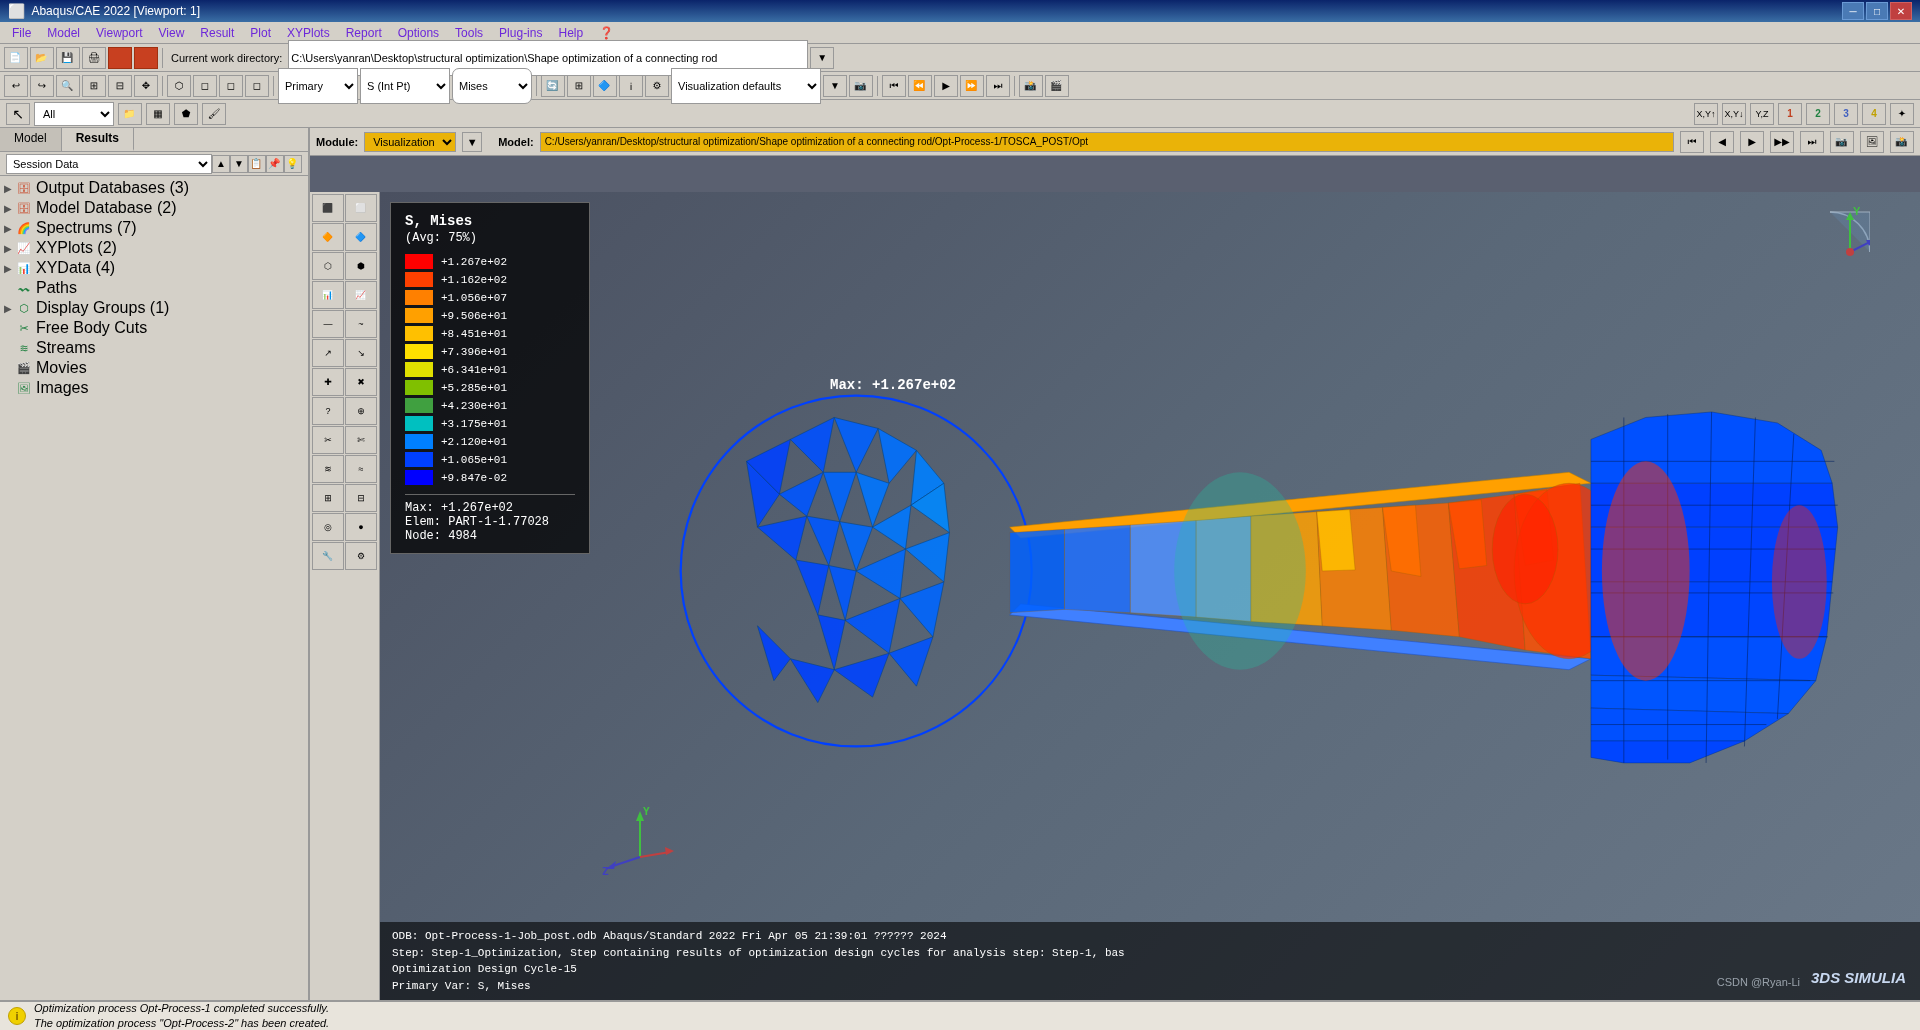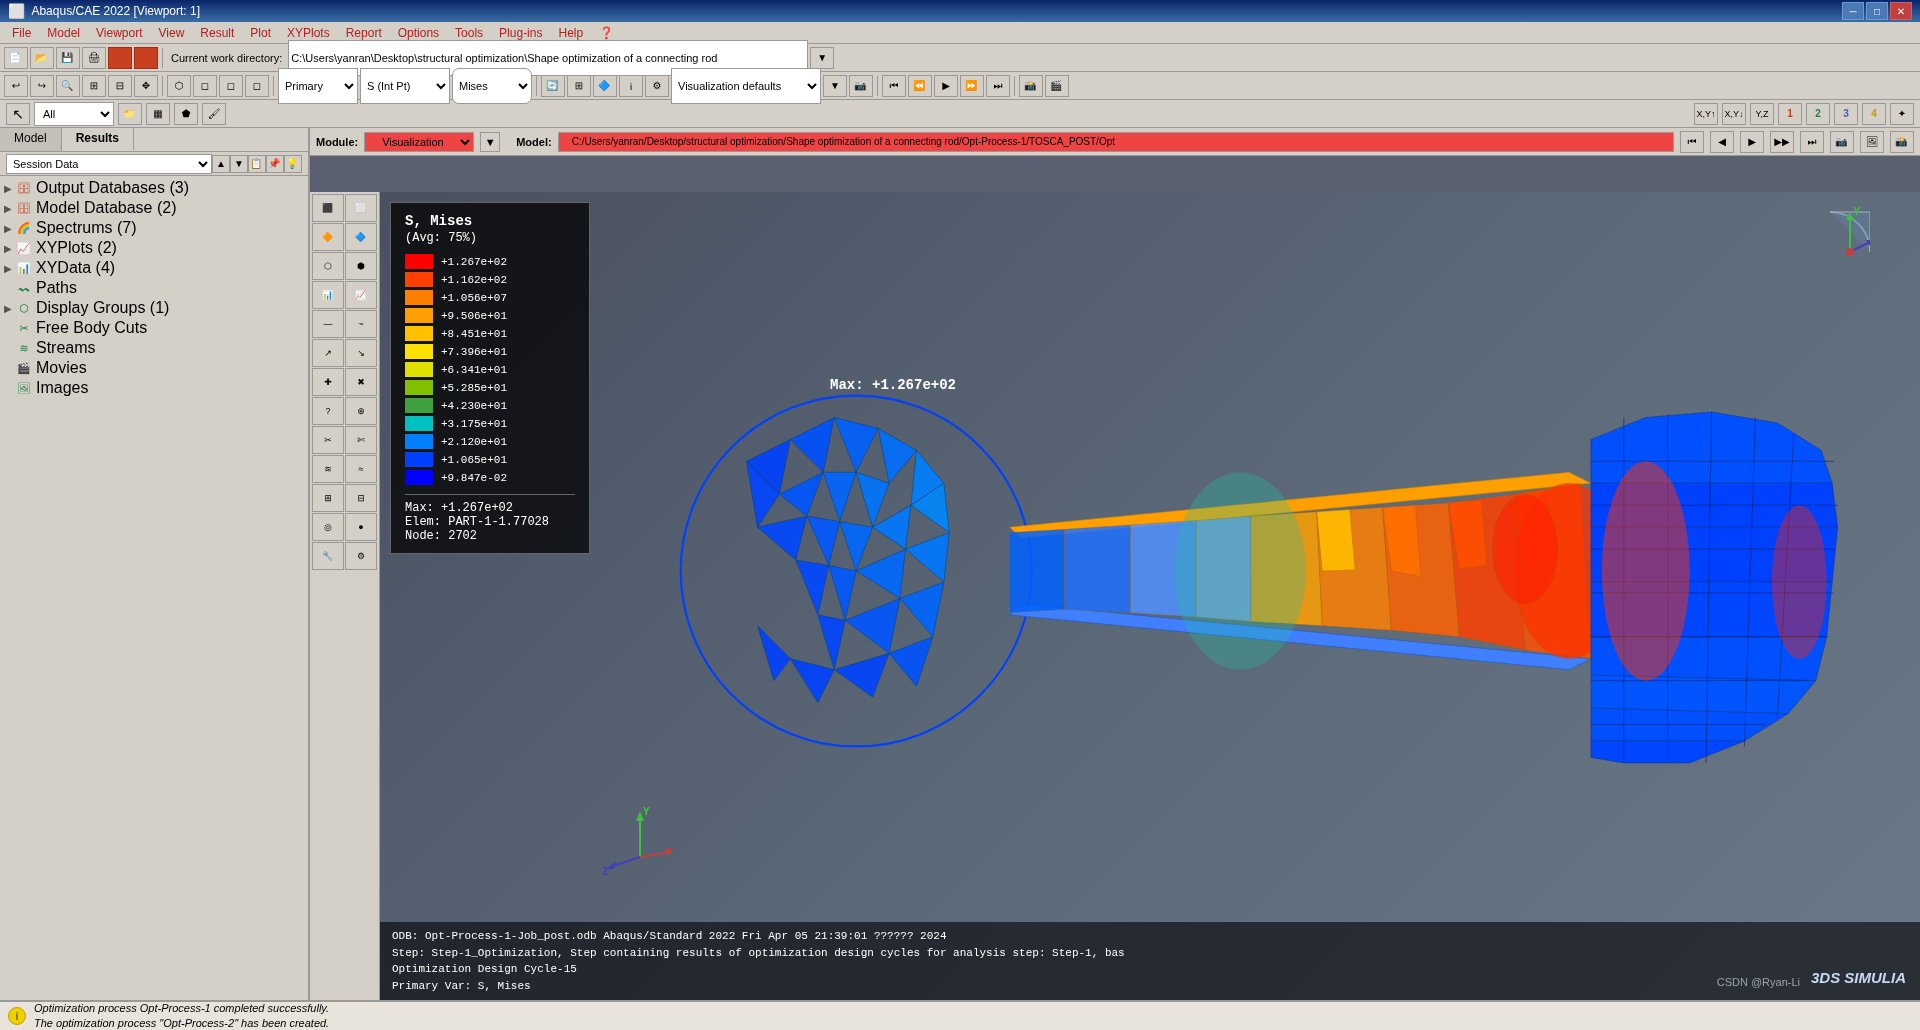"File" .menu-item { color: #b91c1c -> #6d28d9 }
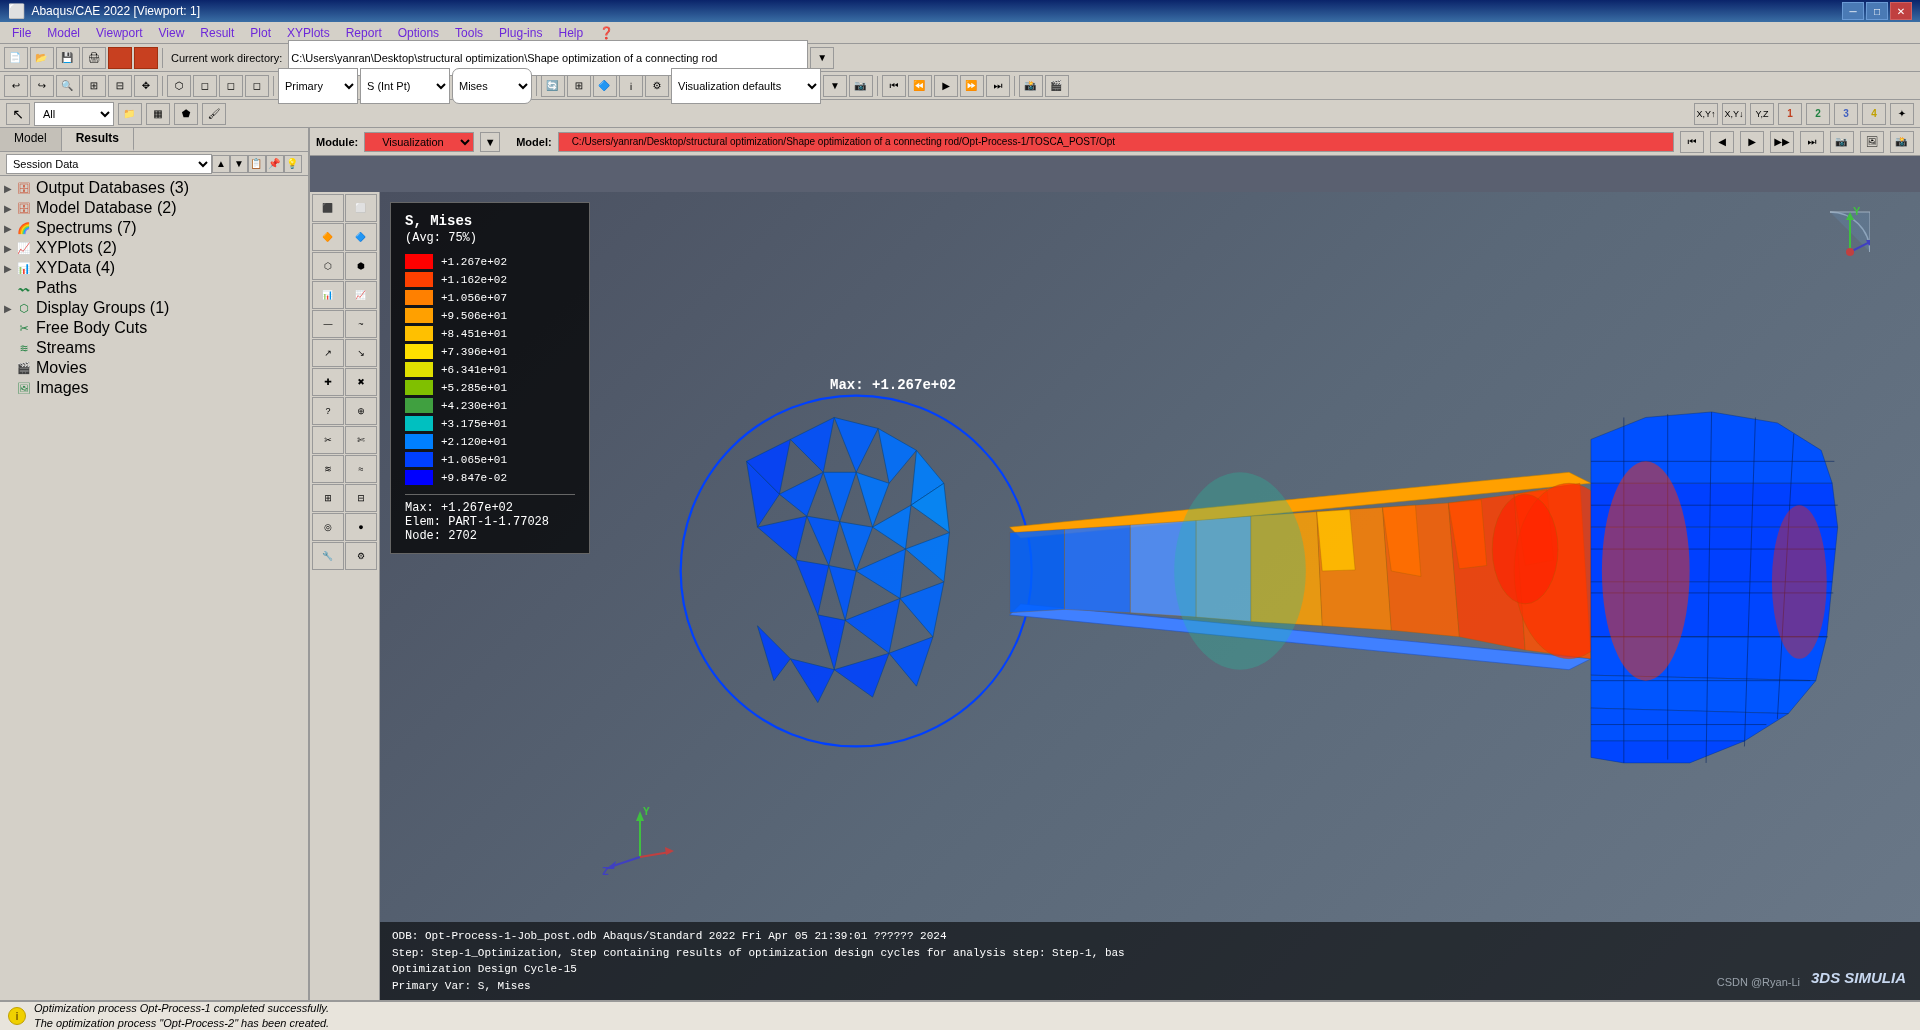"Visualization" .module-combo { background: #ef4444 -> #eab308; padding: 0 13px -> 0 4px }
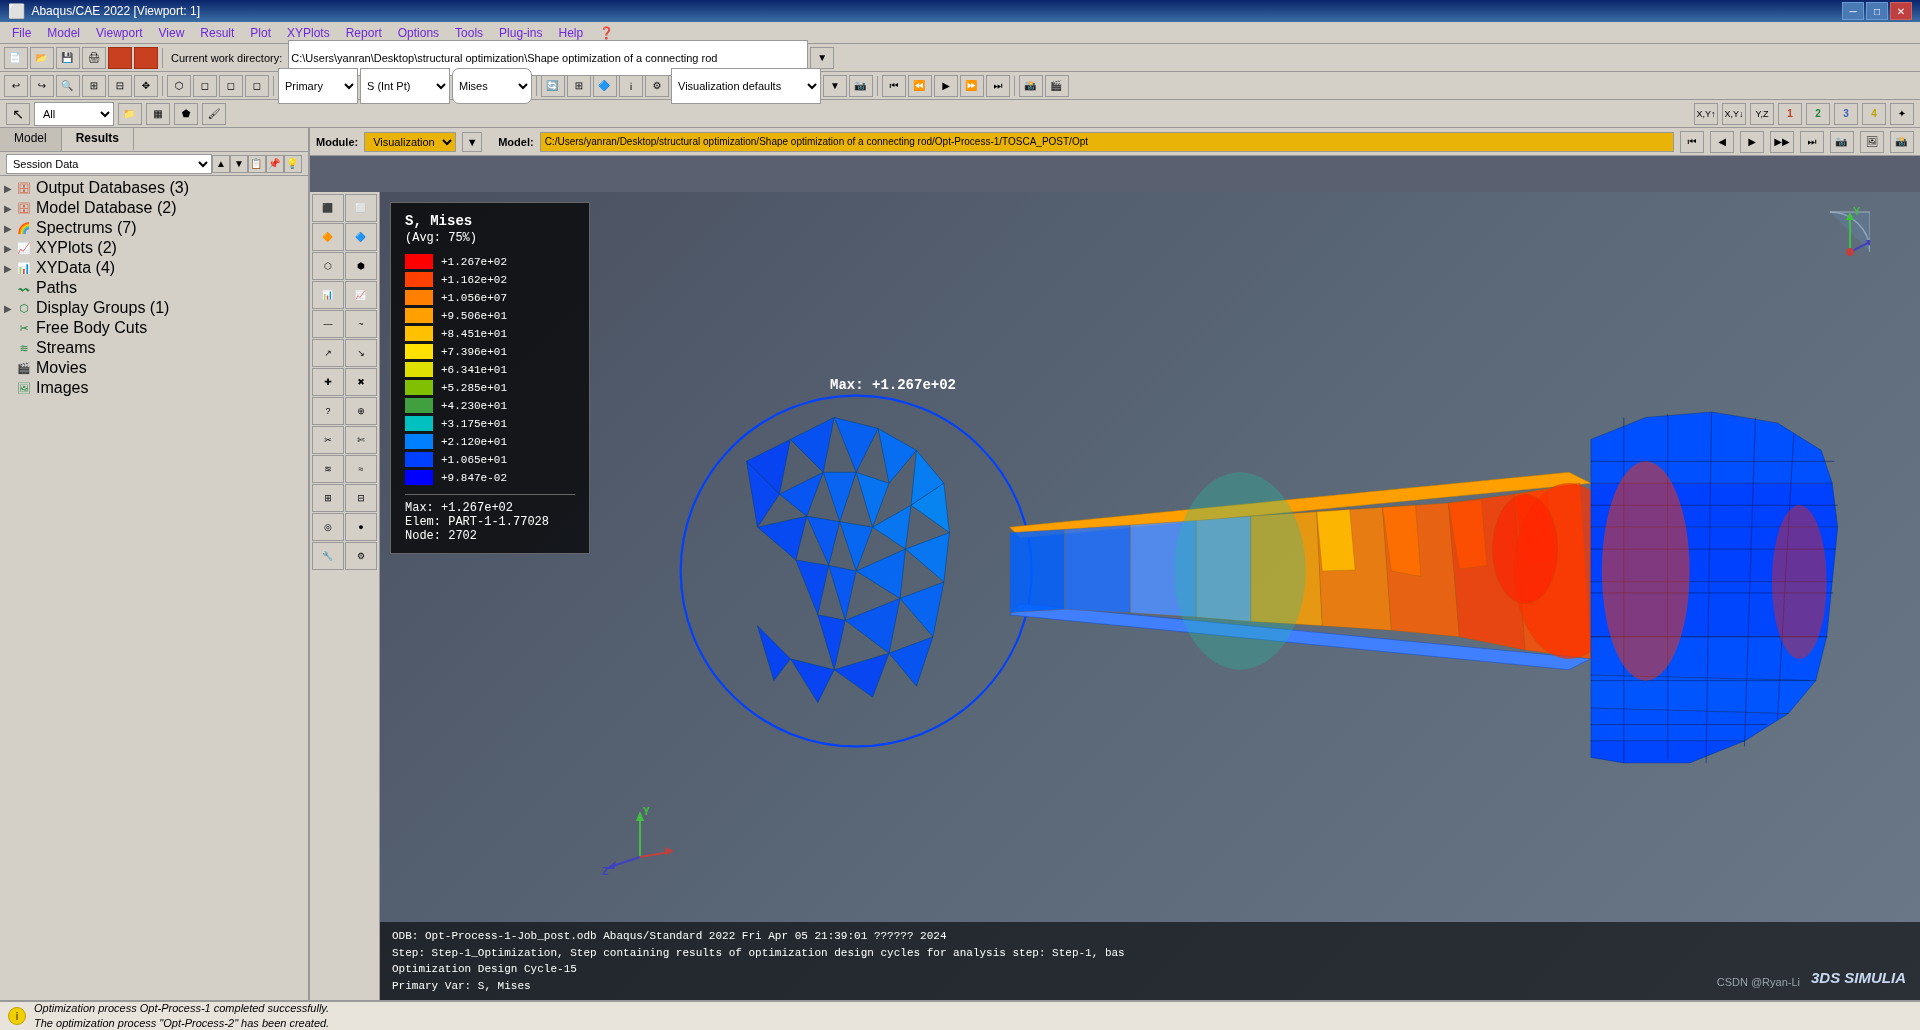"Node: 2702" div { text: 2702 -> 4984 }
